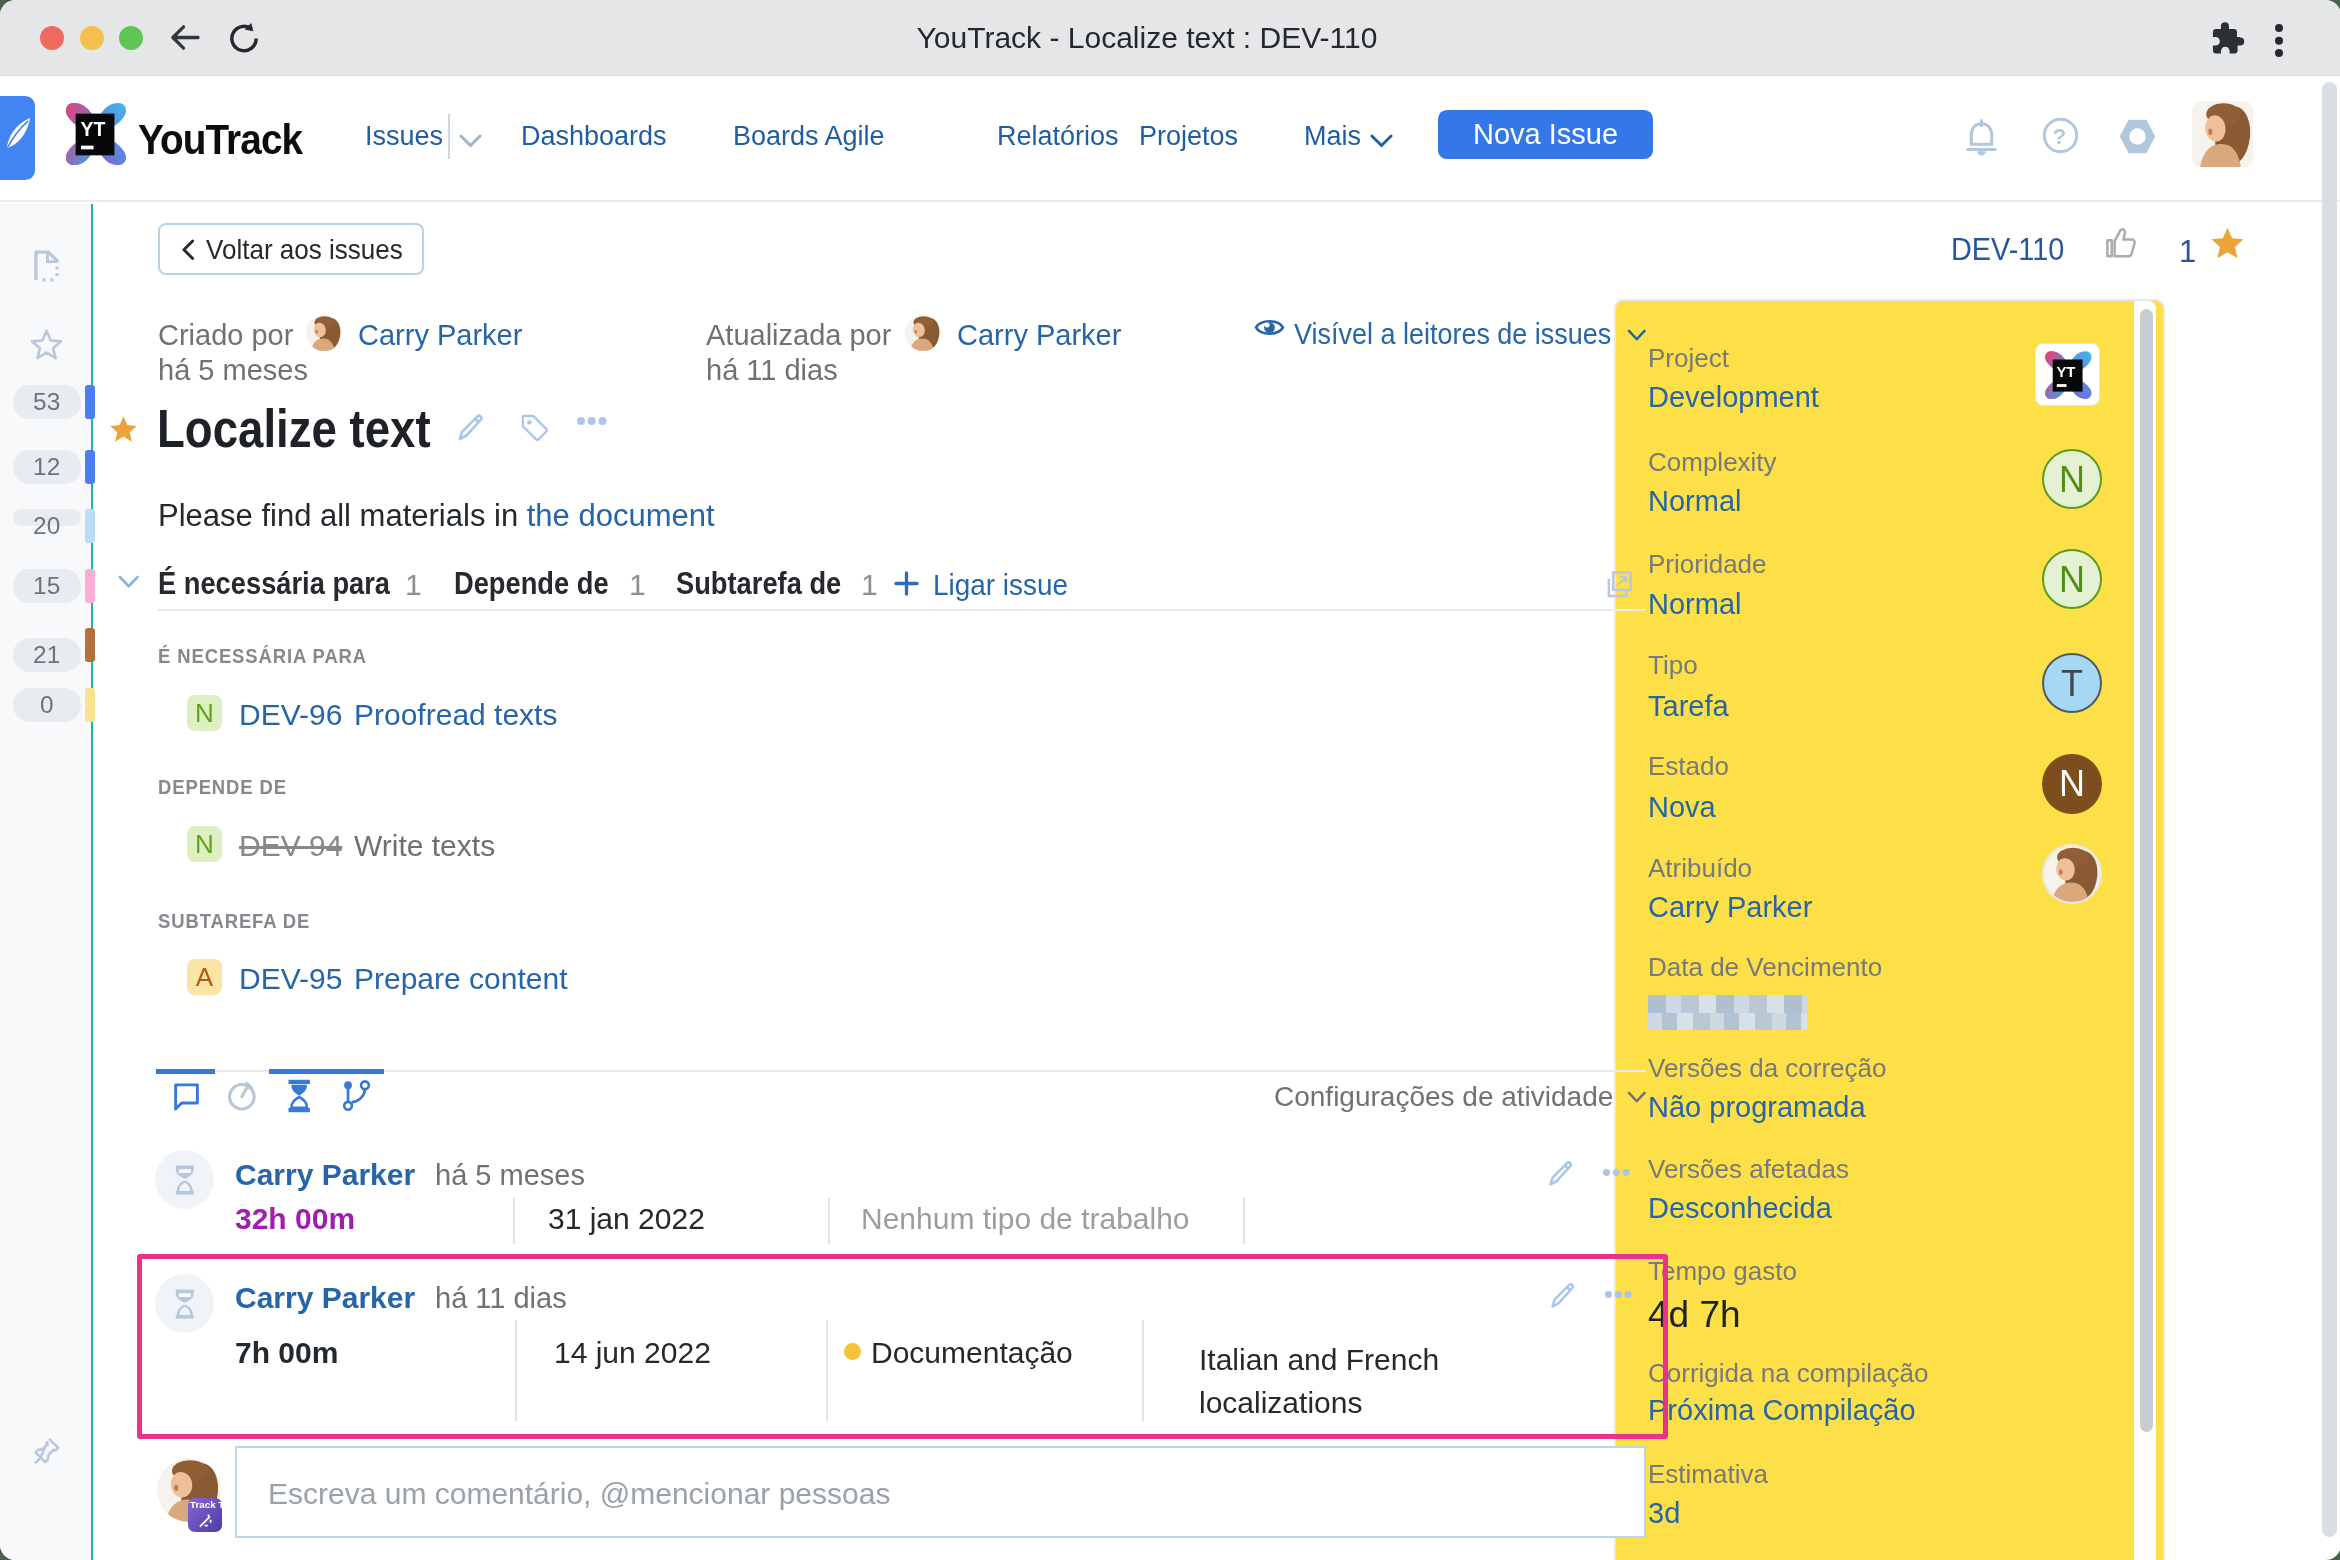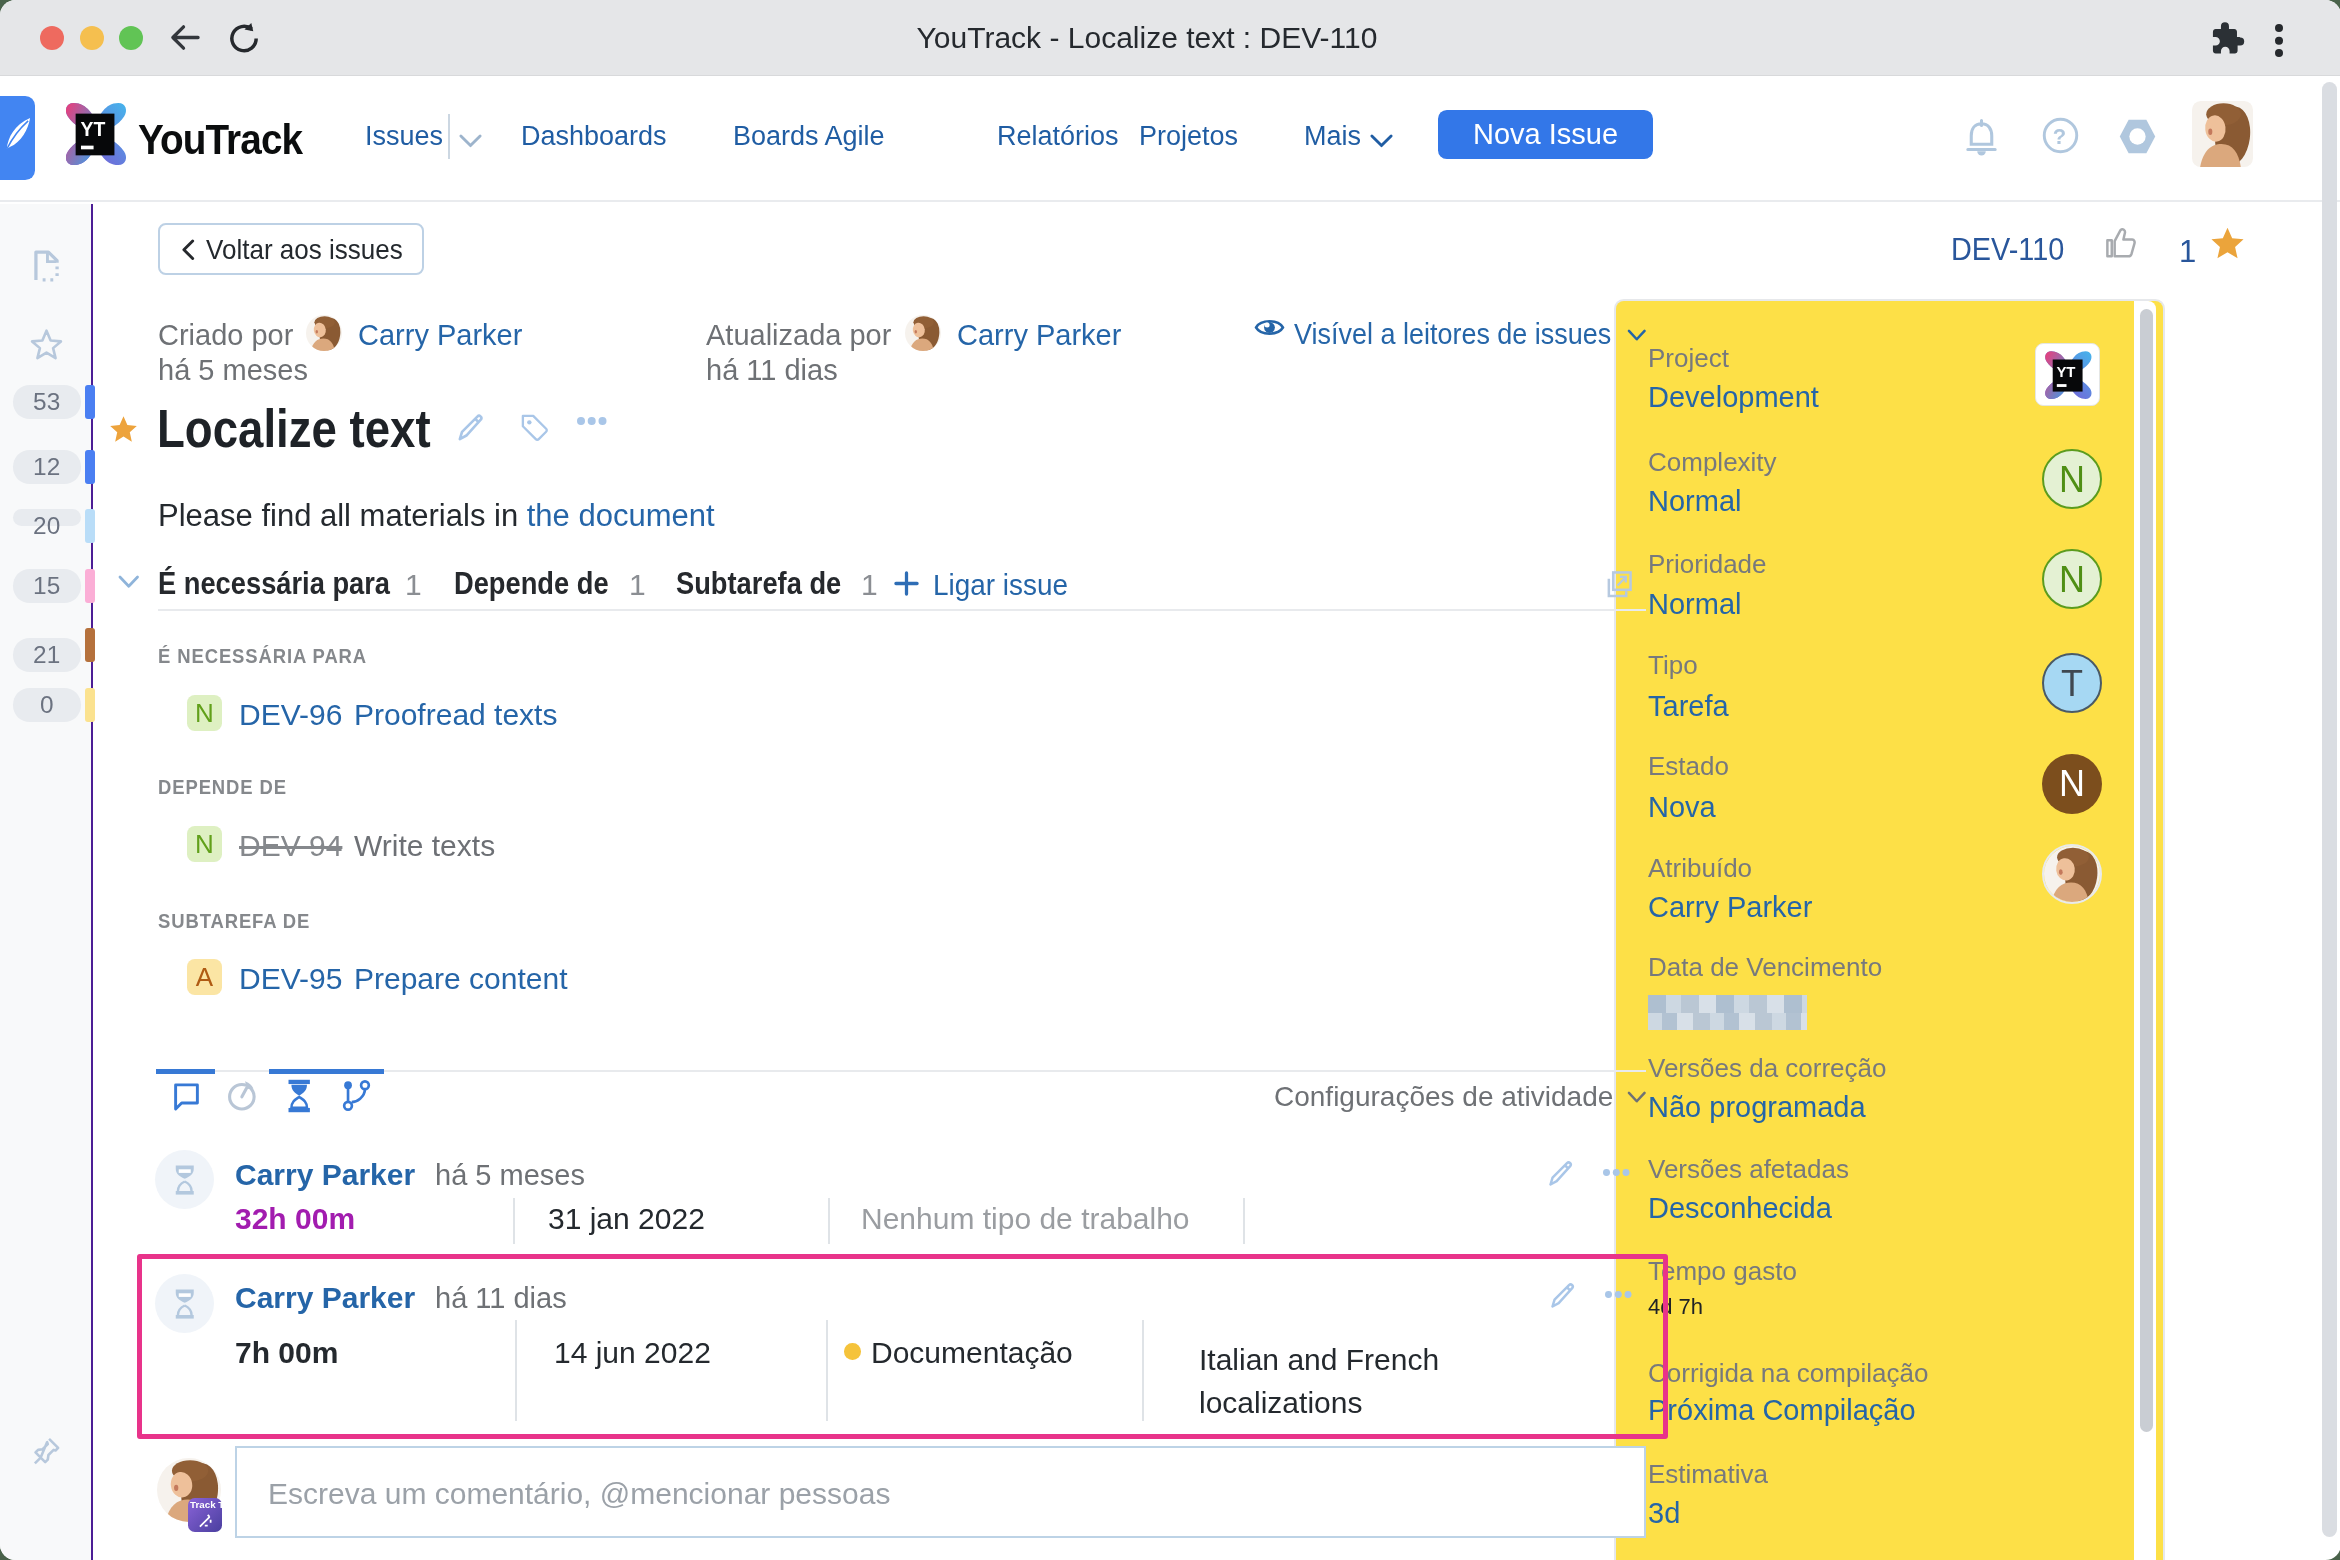"53" div.abs { border-right: 2px solid #4c1d95 -> 2px solid #14b8a6 }
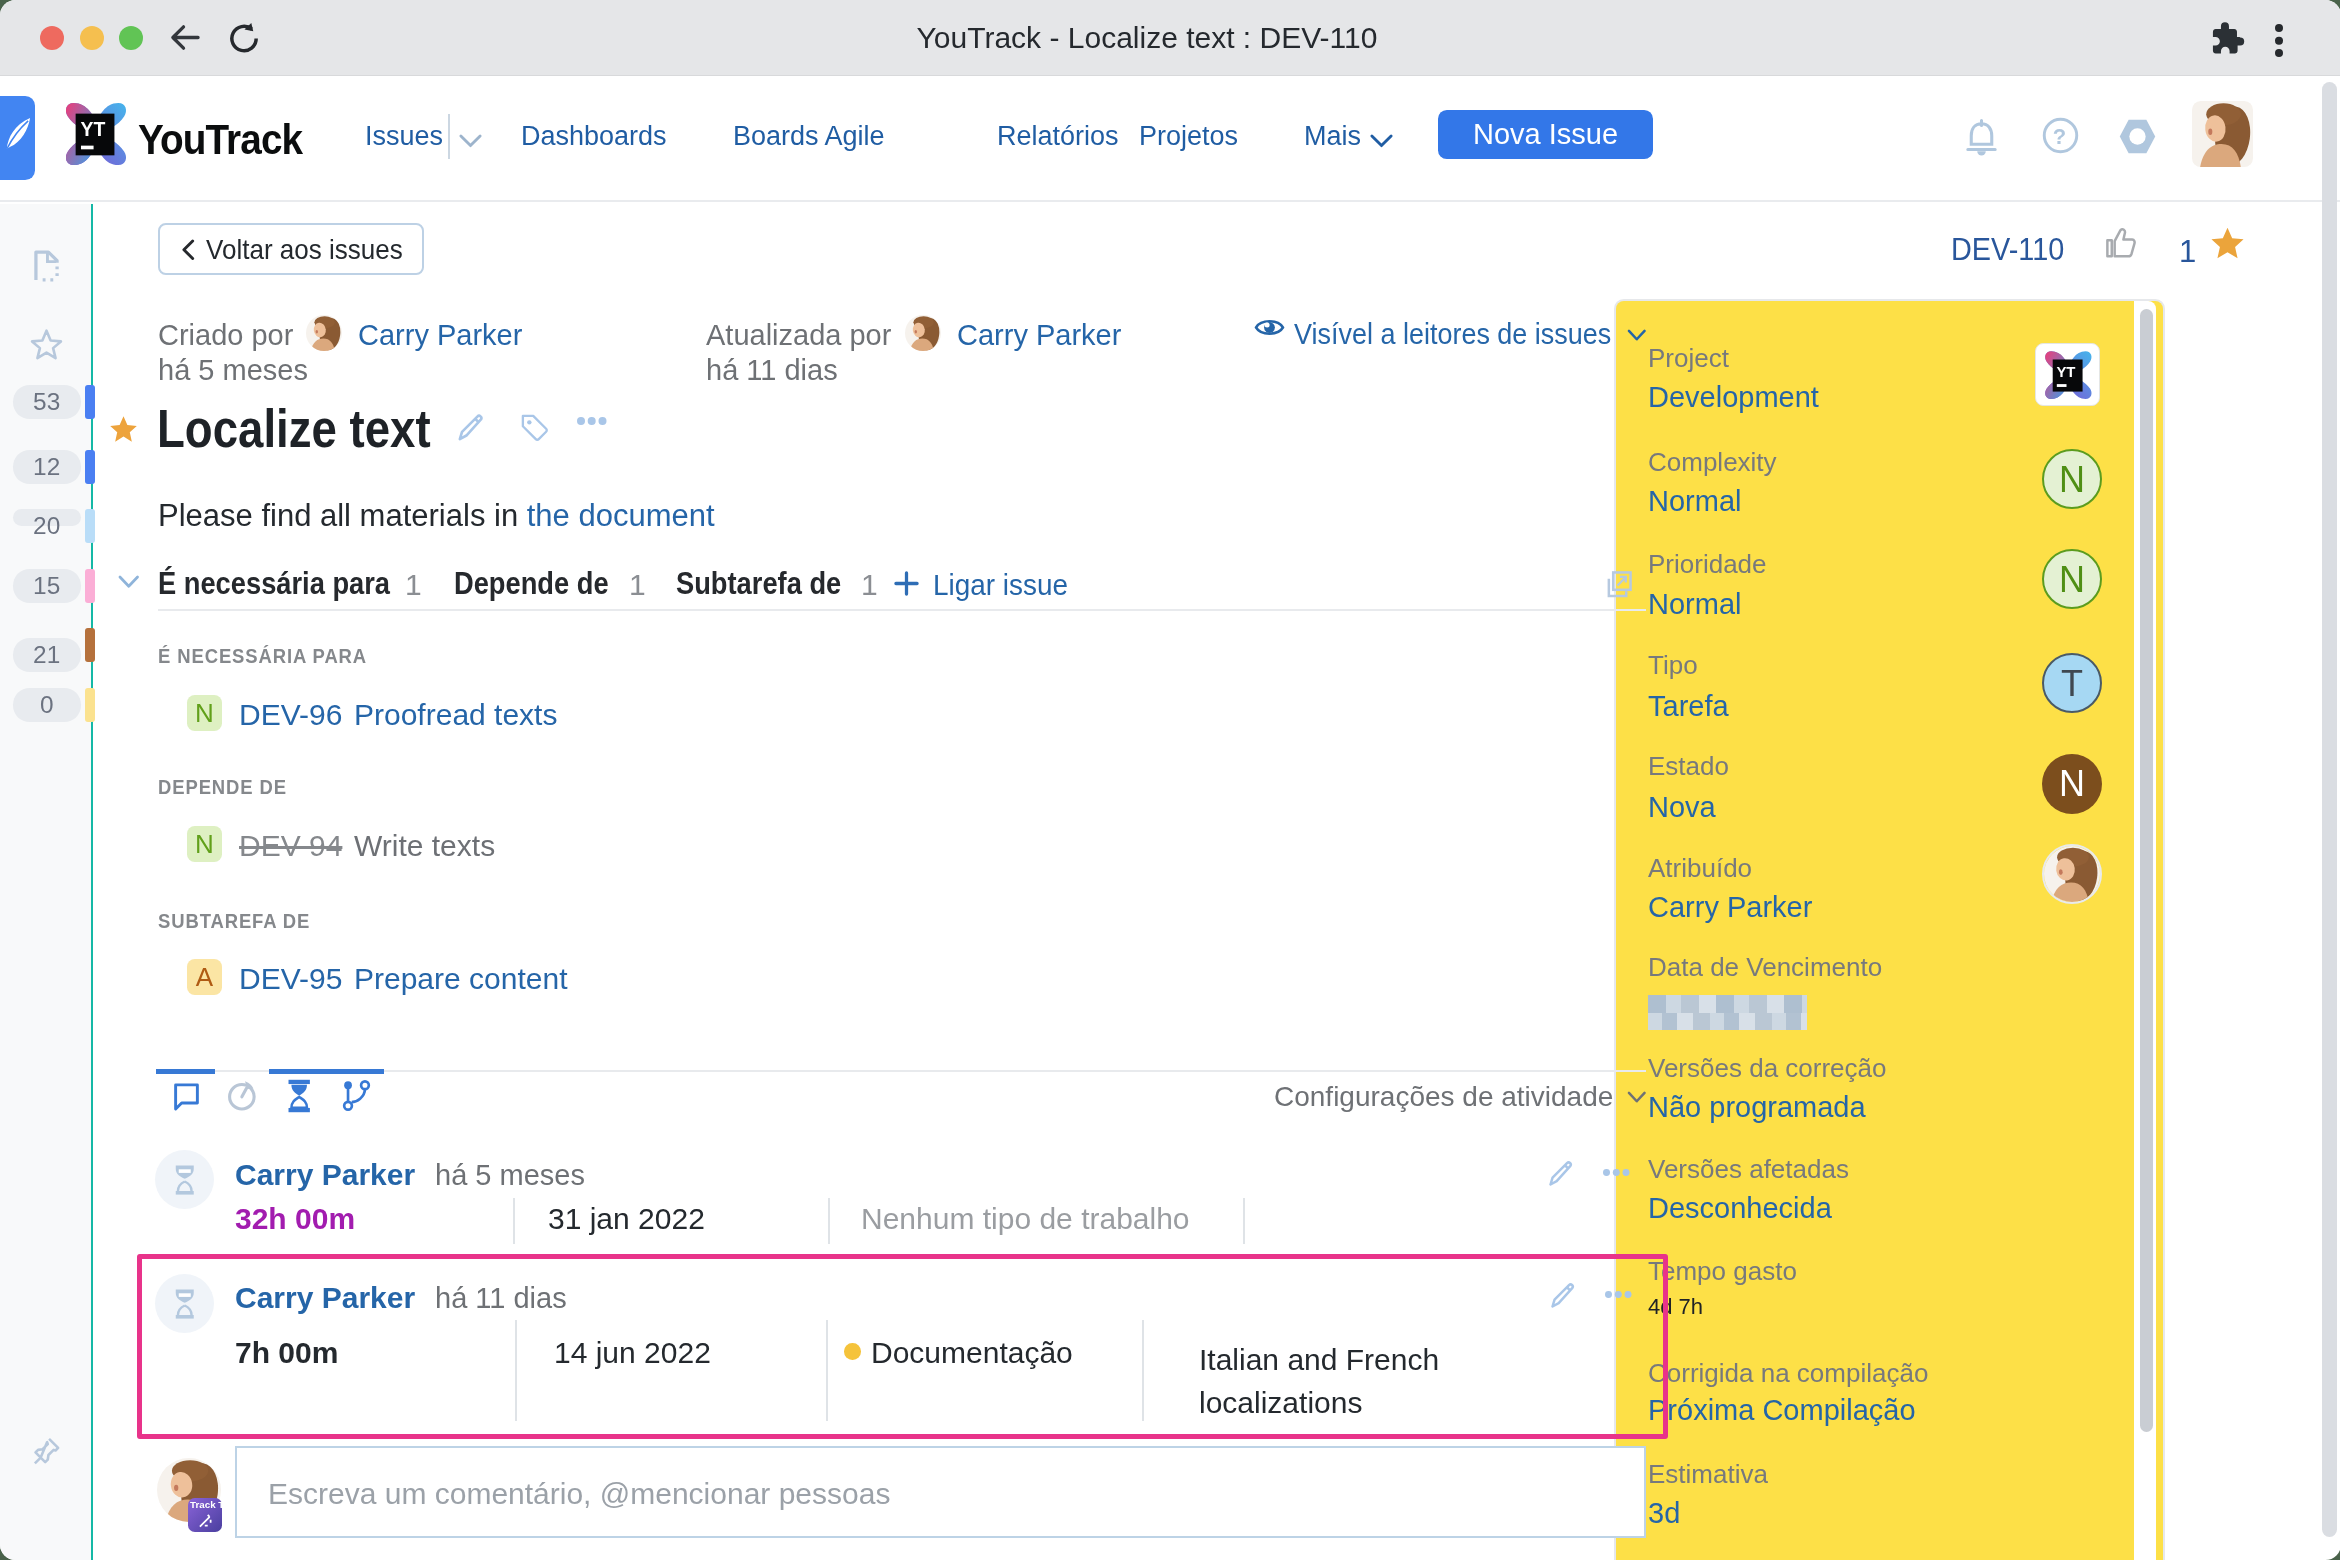"4d 7h" div.abs { font-size: 22px -> 37px }
